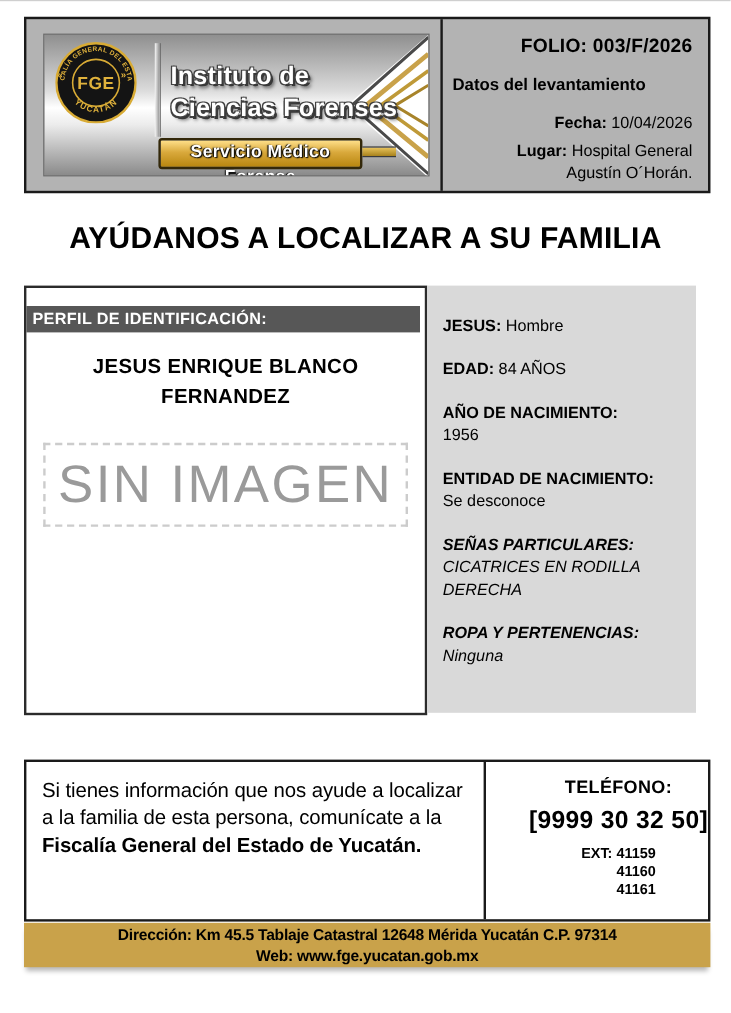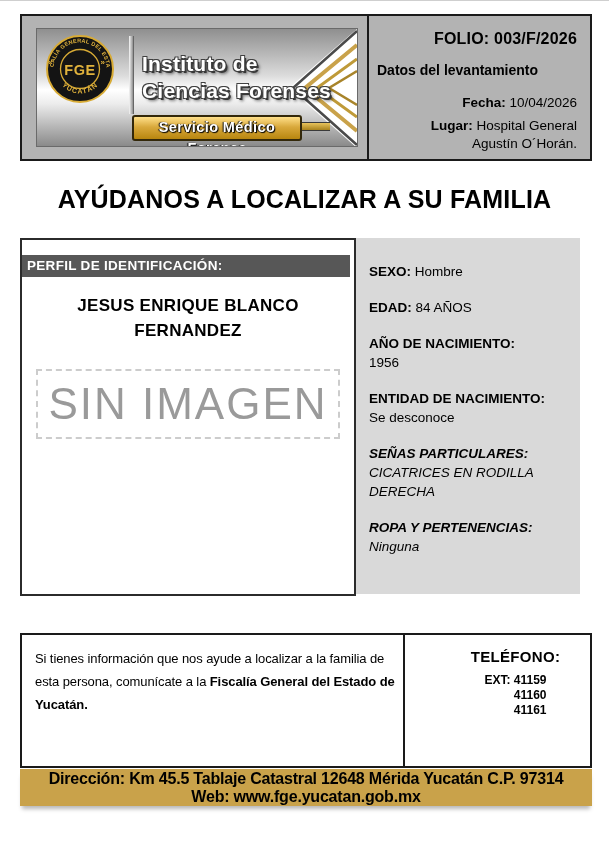"SEXO:" span.dlbl { text: SEXO -> JESUS }
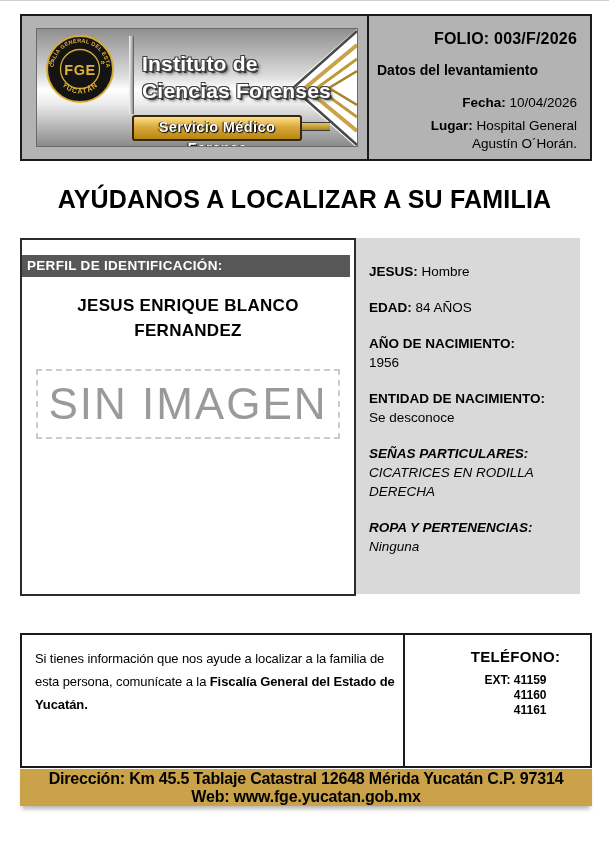"Si tienes información que nos" .contact-message { font-size: 13px -> 17px }
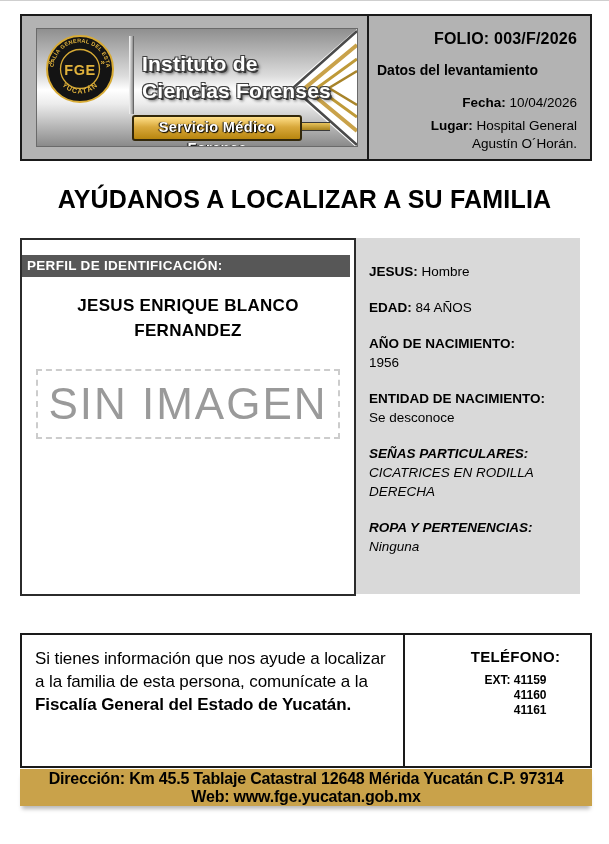"[9999 30 32 50]" div.tel-number { html: none -> <div>[9999 30 32 50]</div> }
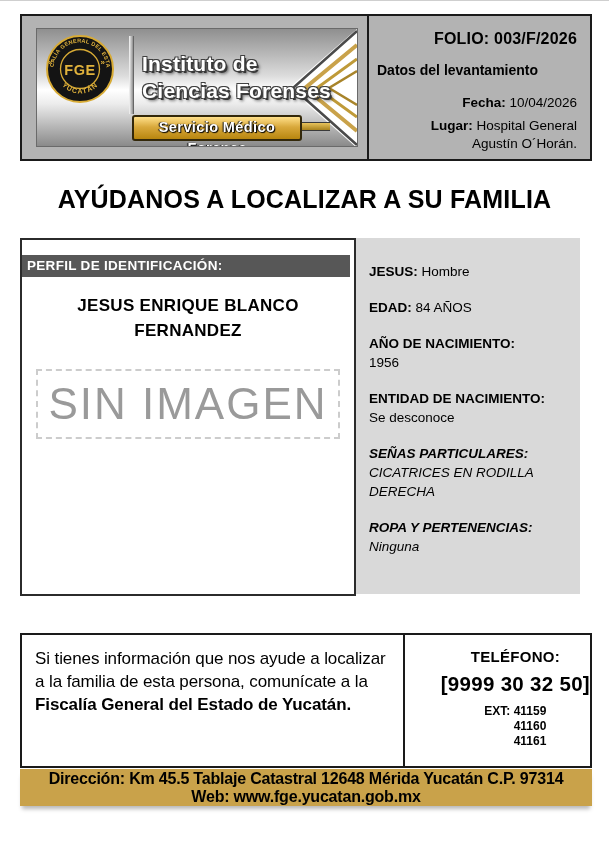"Dirección: Km 45.5 Tablaje Catastral" .footer-bar { font-size: 16px -> 13px }
